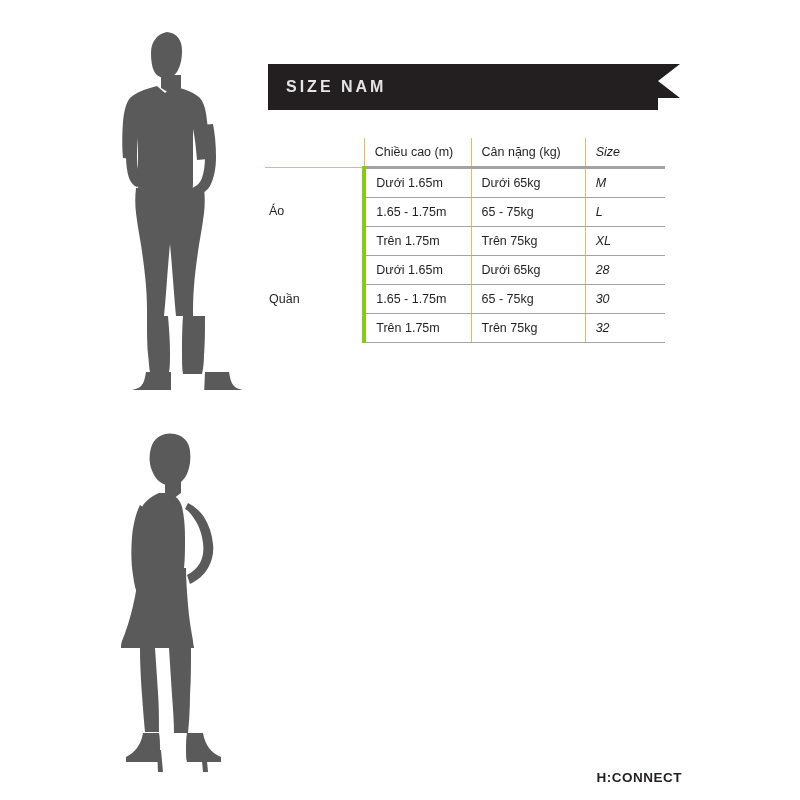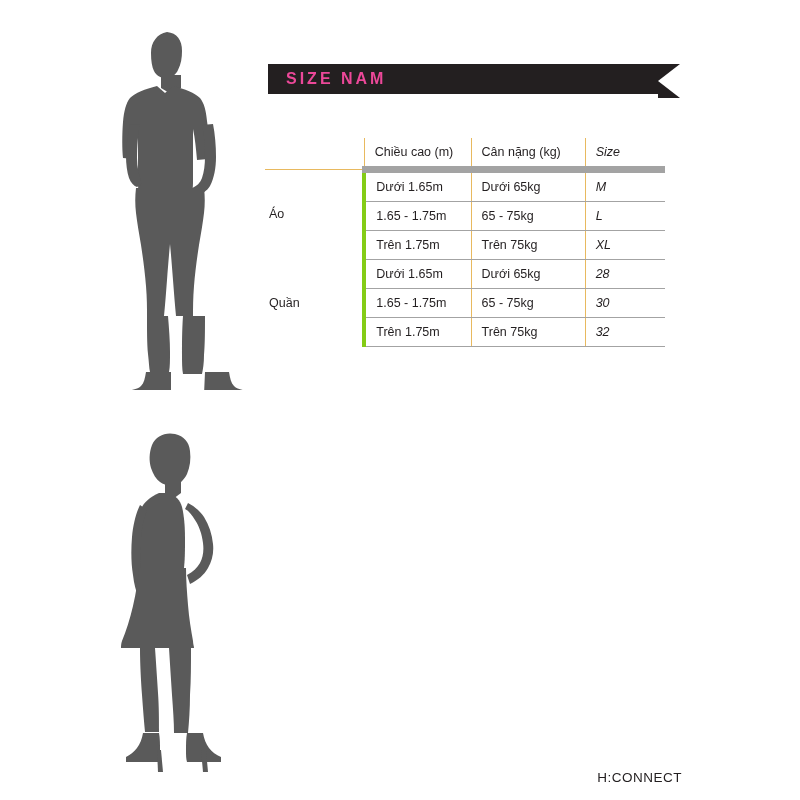"SIZE NAM" .banner { color: #ec4899 -> #e5e5e5; height: 30px -> 46px }
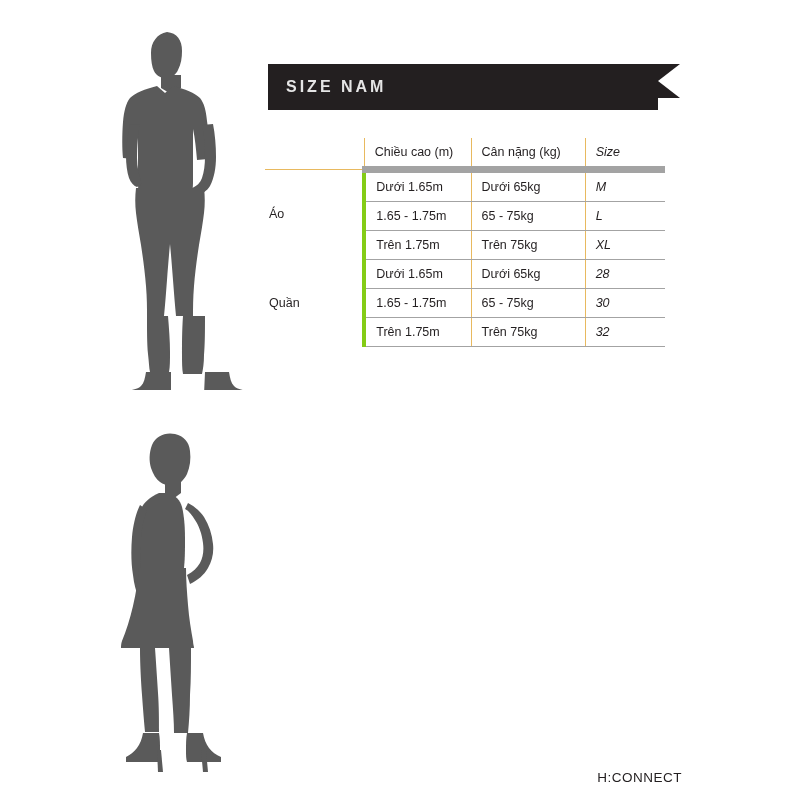"Chiều cao (m)" table.size-table tr.head td { border-bottom: 7px solid #a3a3a3 -> 3px solid #a3a3a3 }
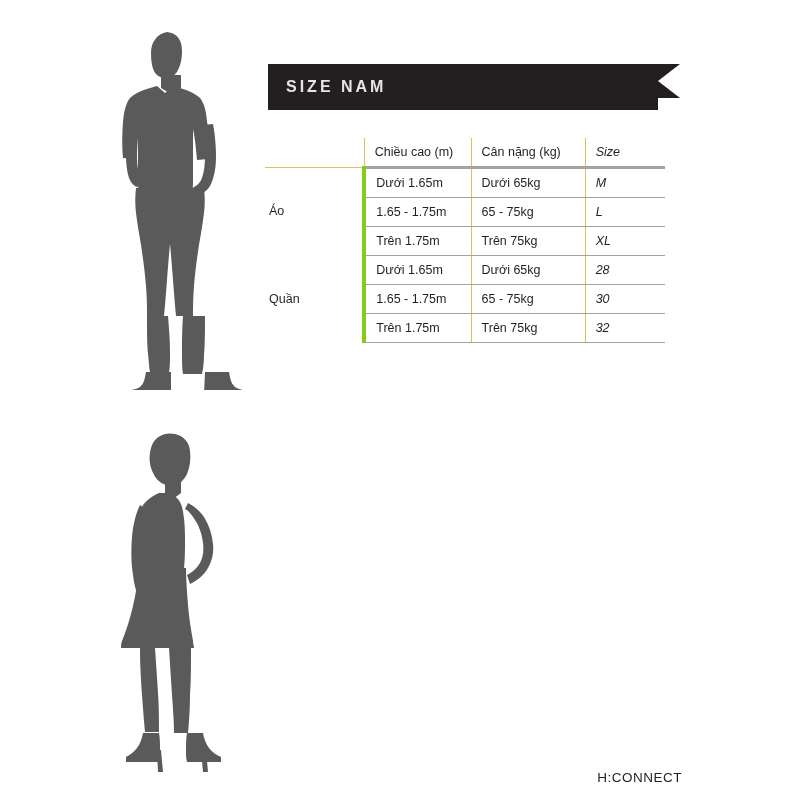"H:CONNECT" .logo { font-weight: normal -> bold }
